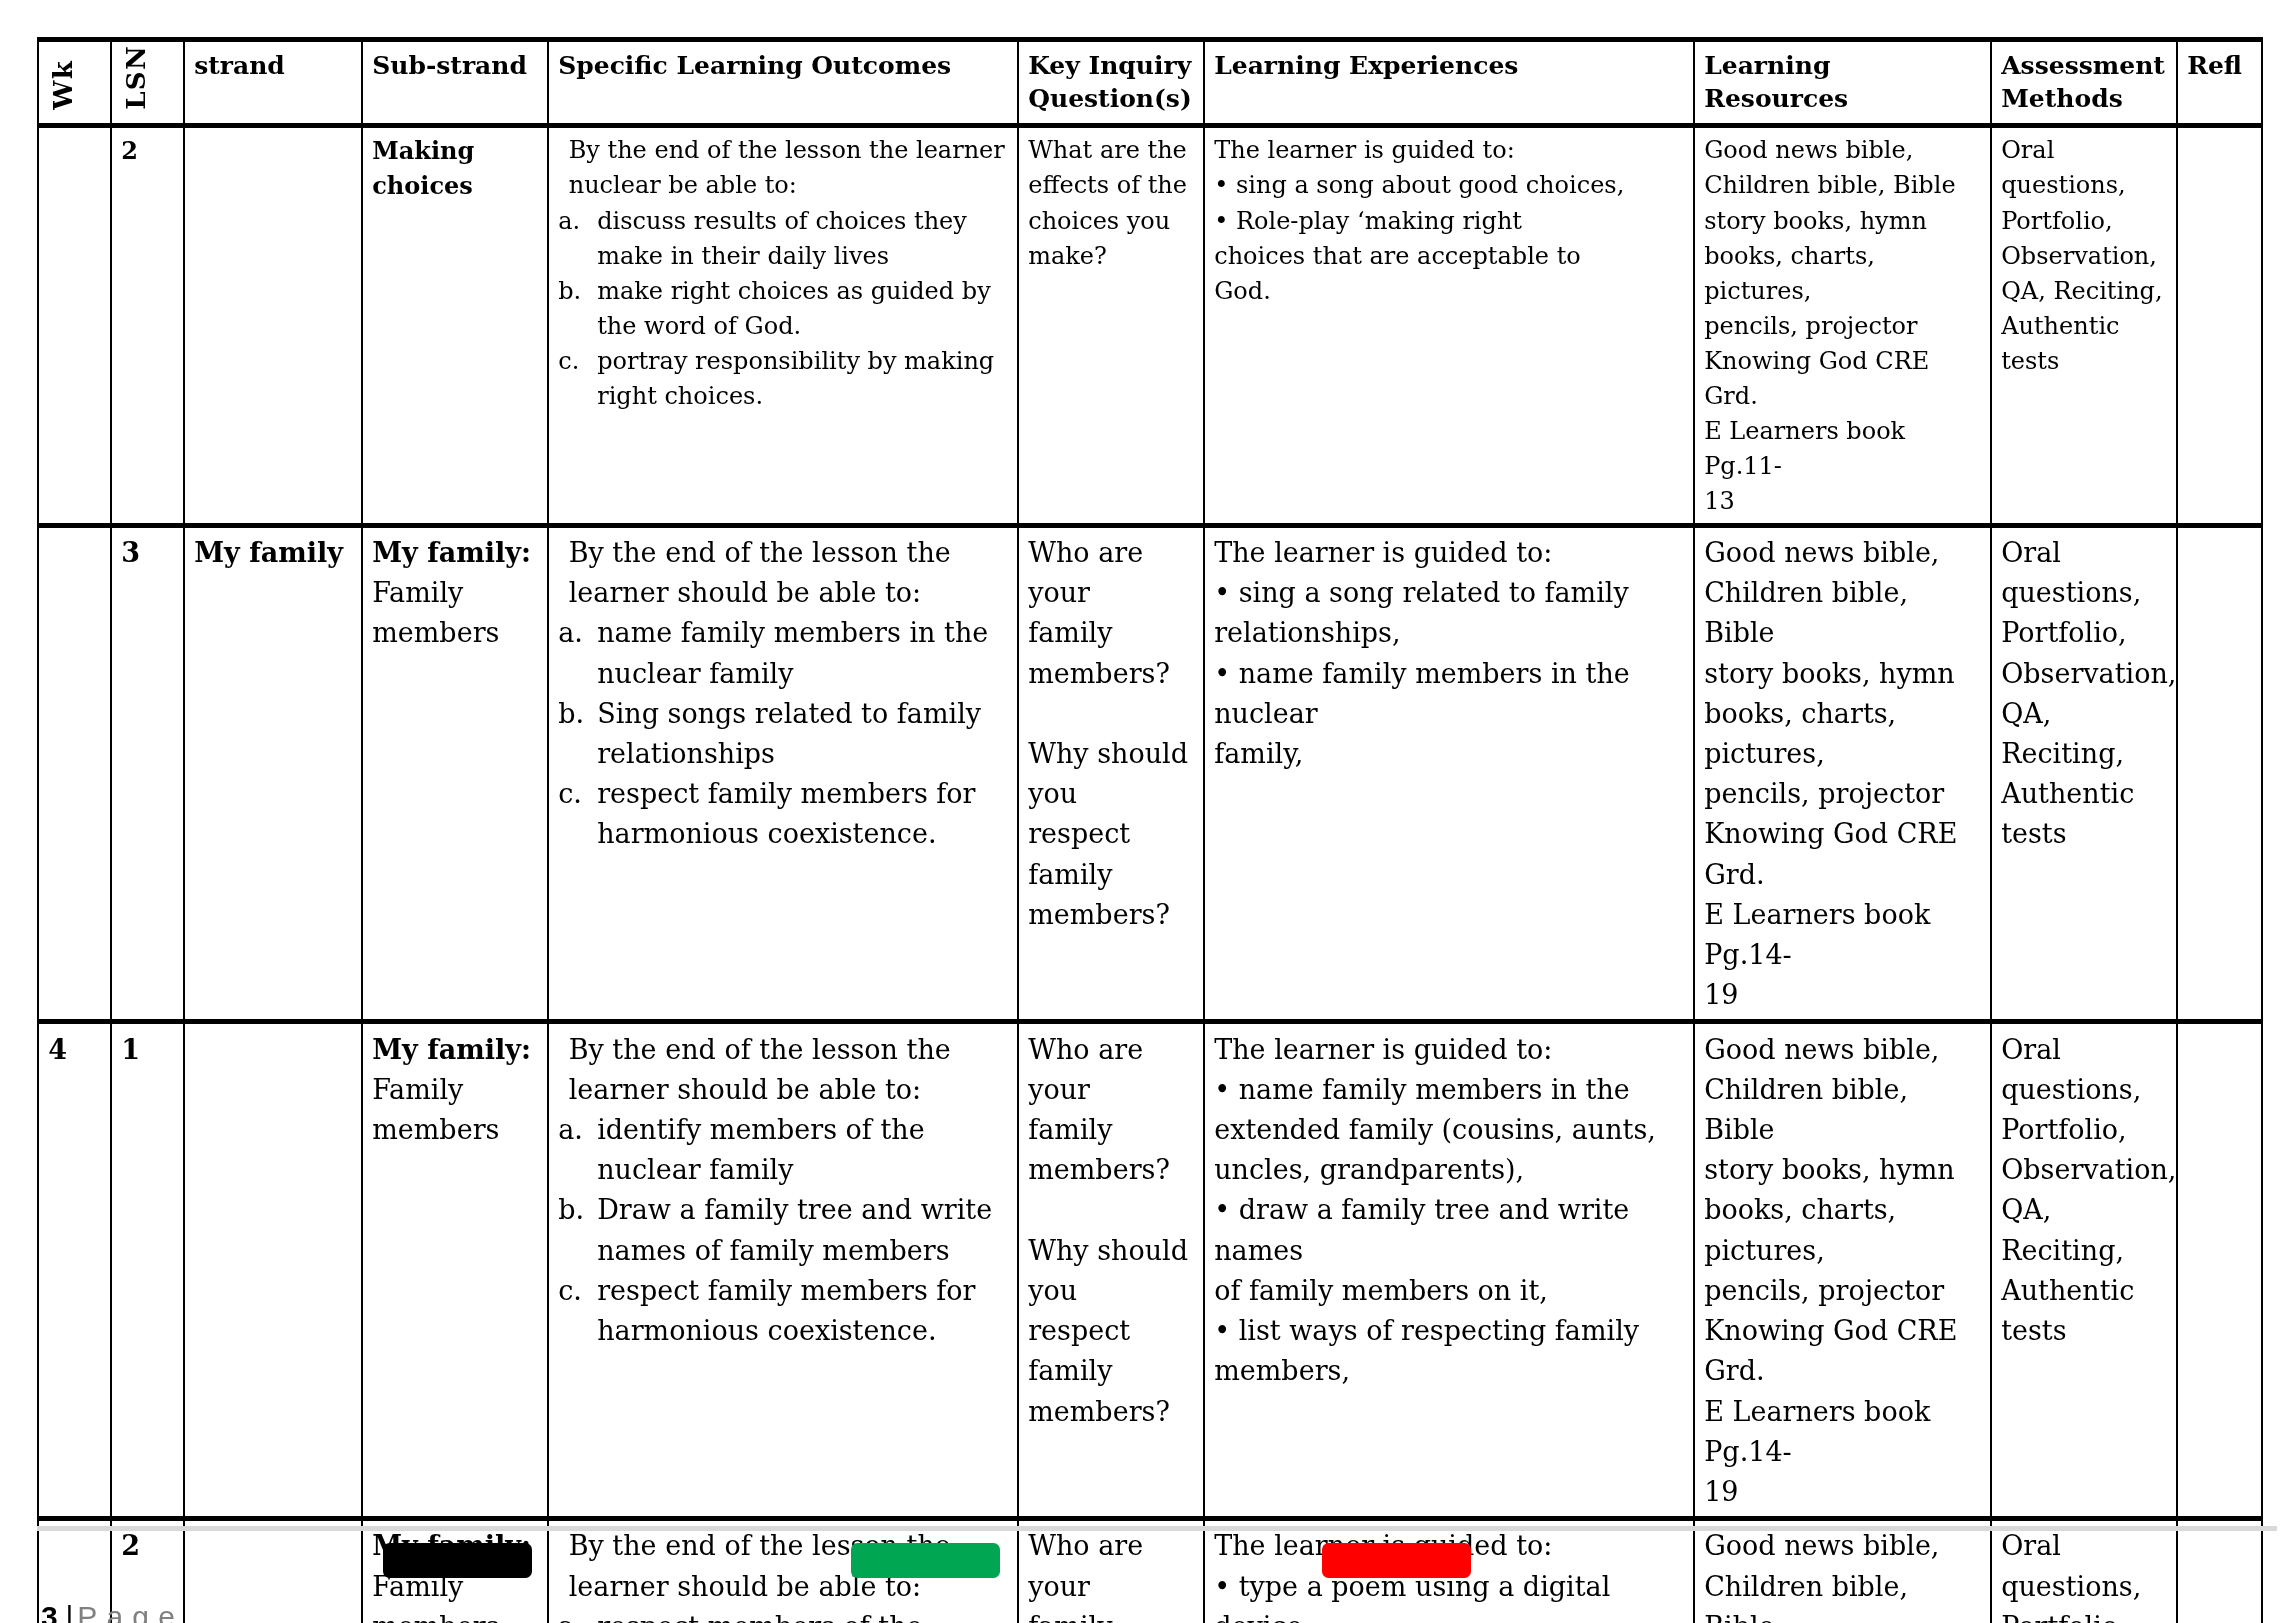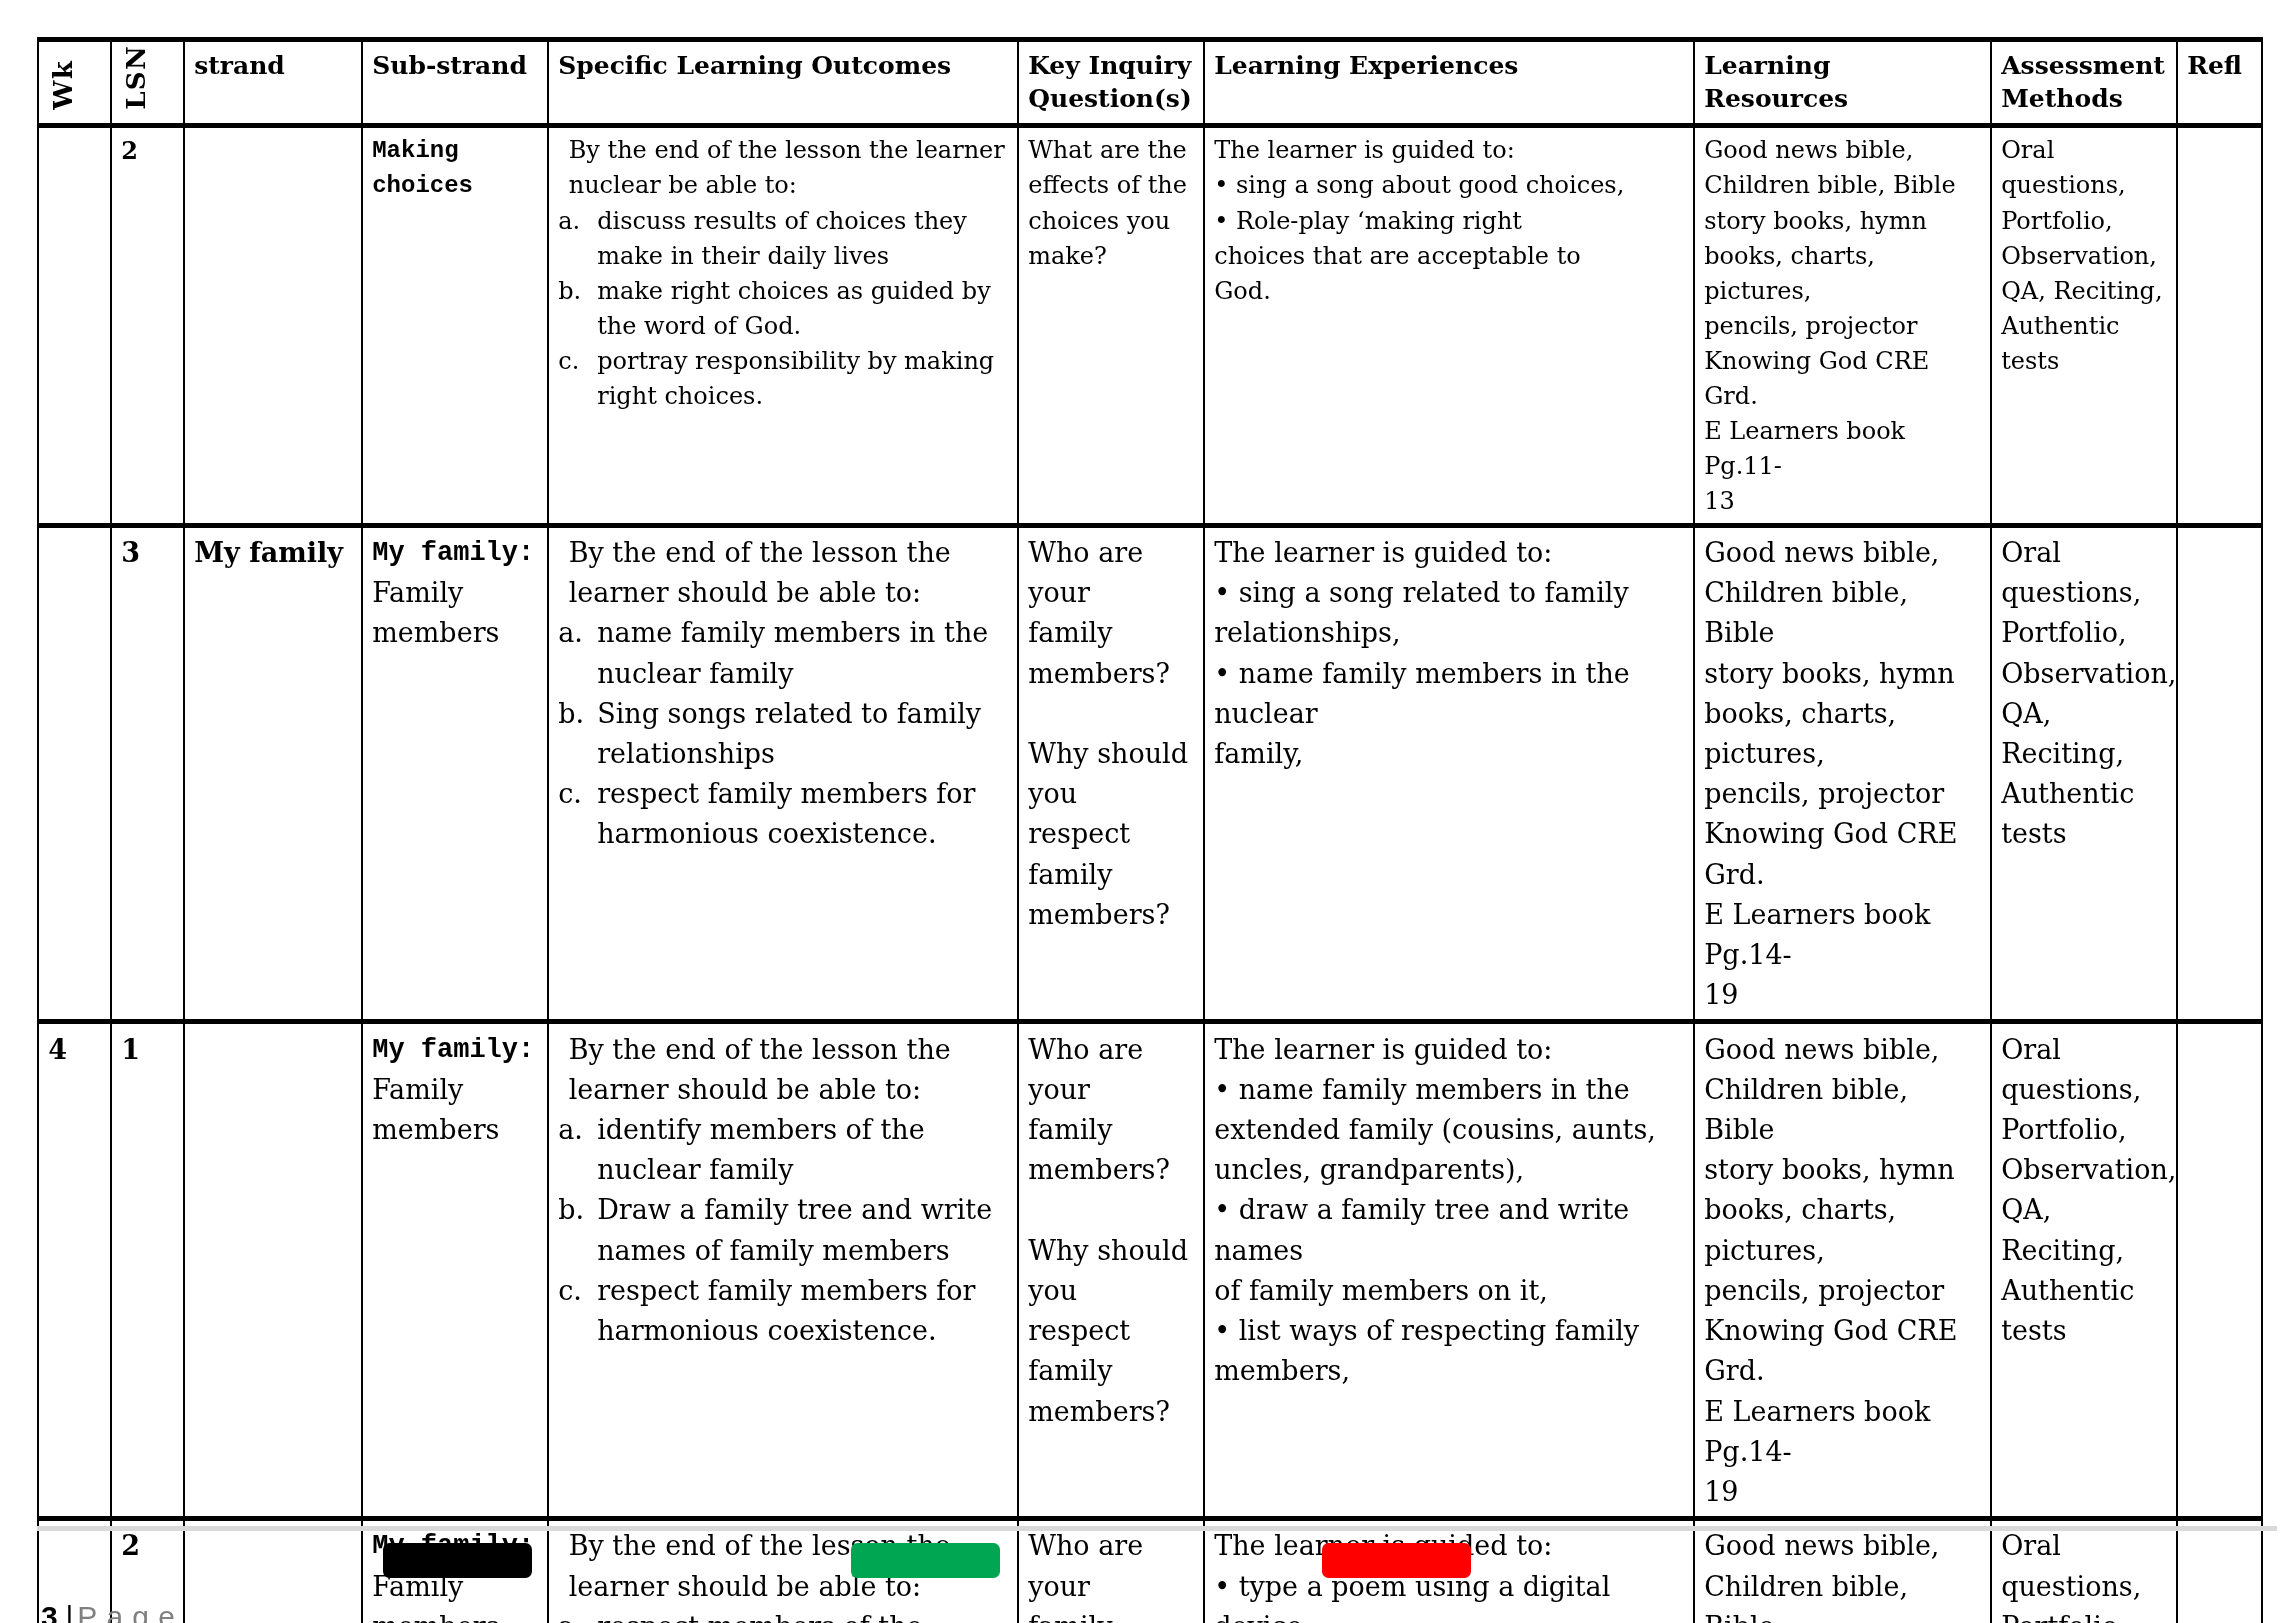"Making" .sub-b { font-family: Liberation Mono, monospace -> none }
